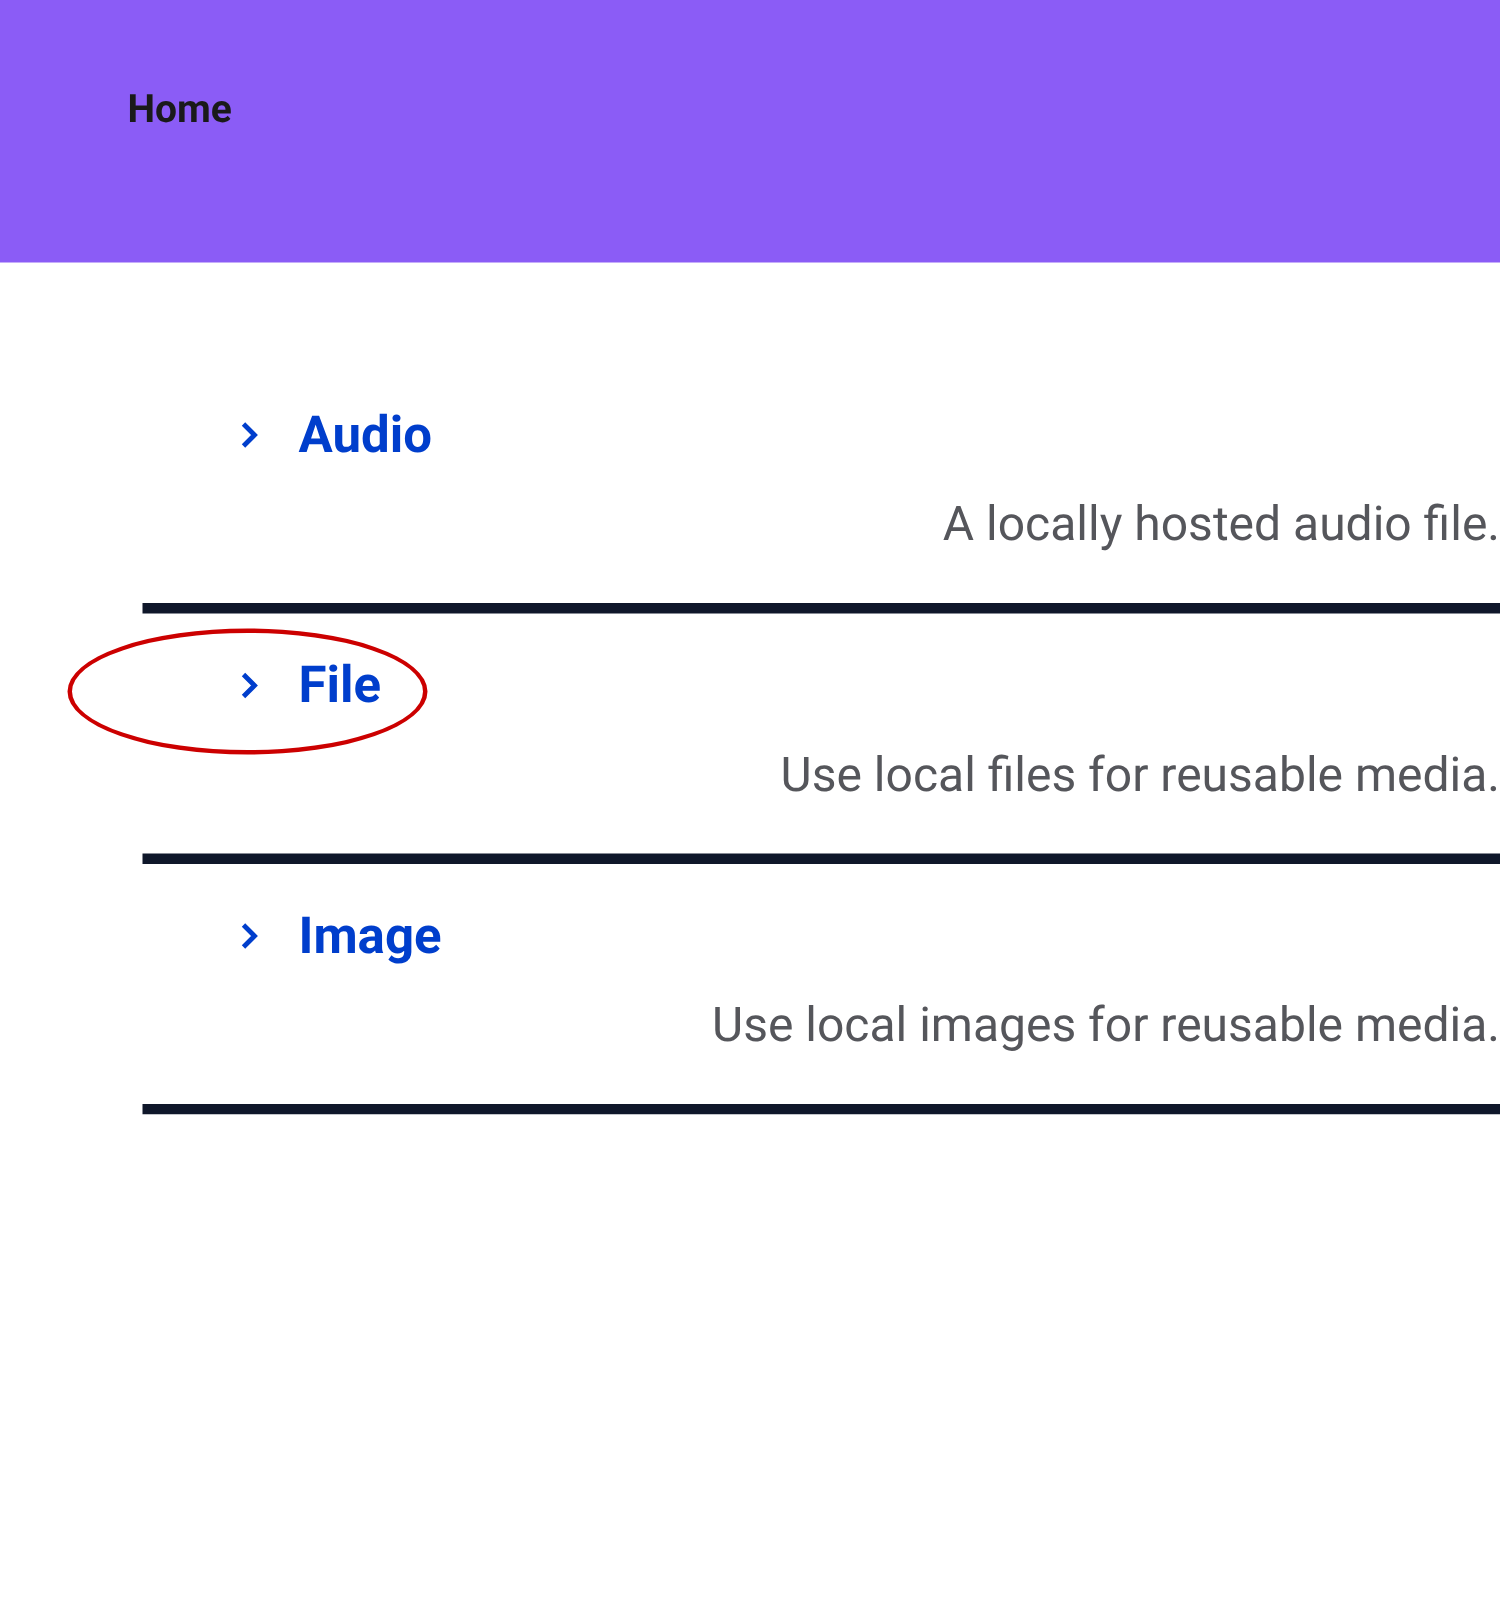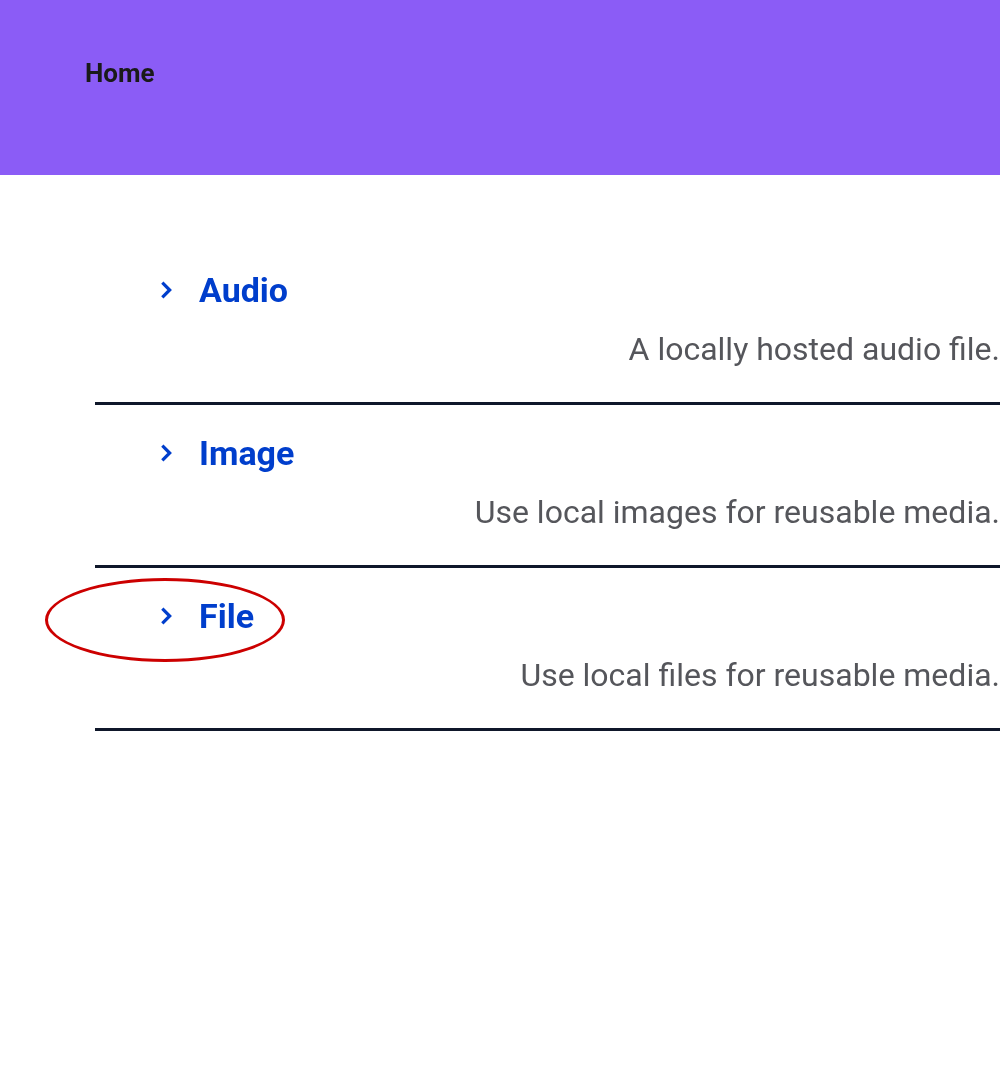"Audio" .media-item { border-bottom: 3px solid #0f172a -> 7px solid #0f172a }
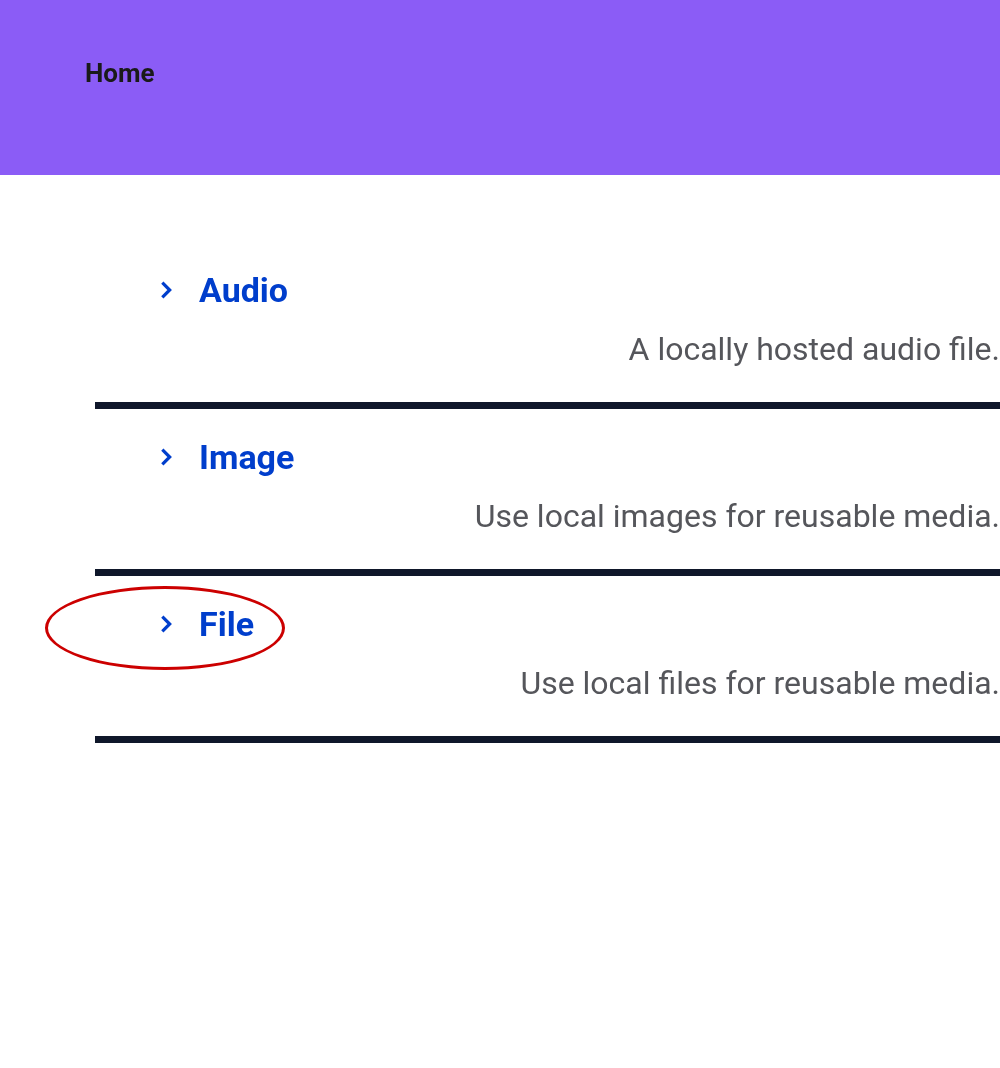"Image" li.media-item { order: before "File" -> after "File" }
